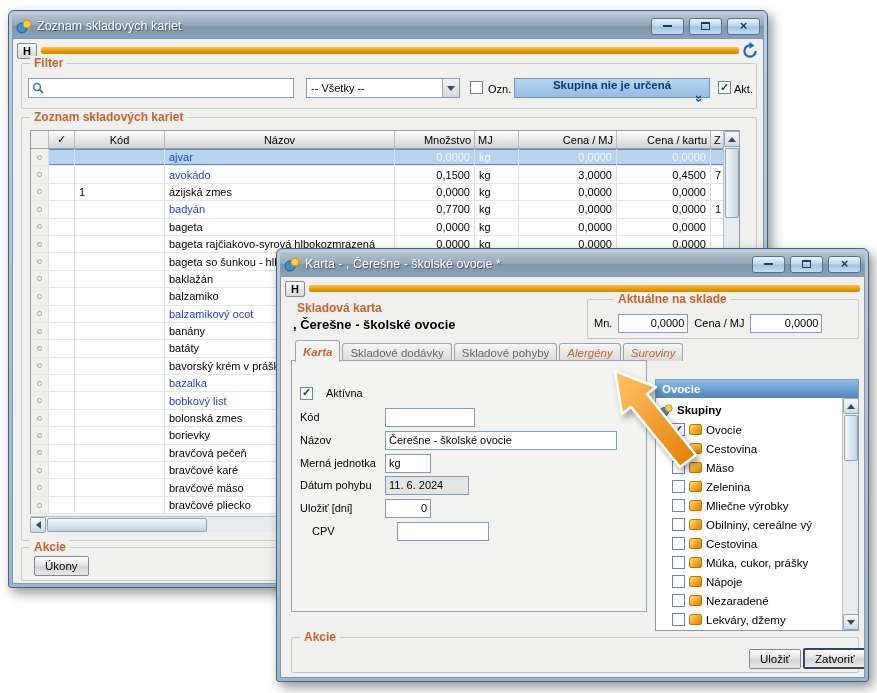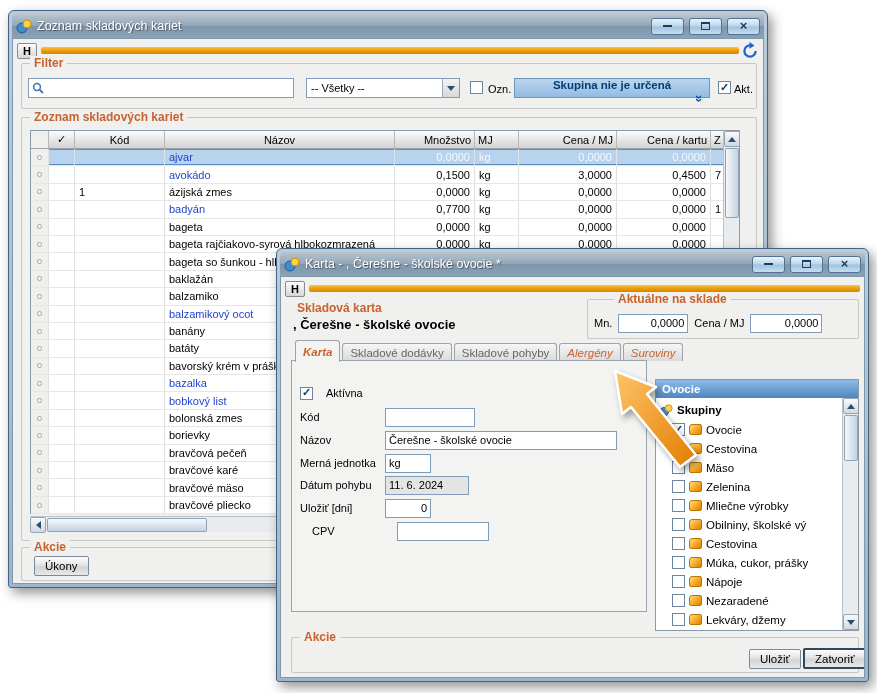"Obilniny, školské vý" span { text: školské -> cereálne }
